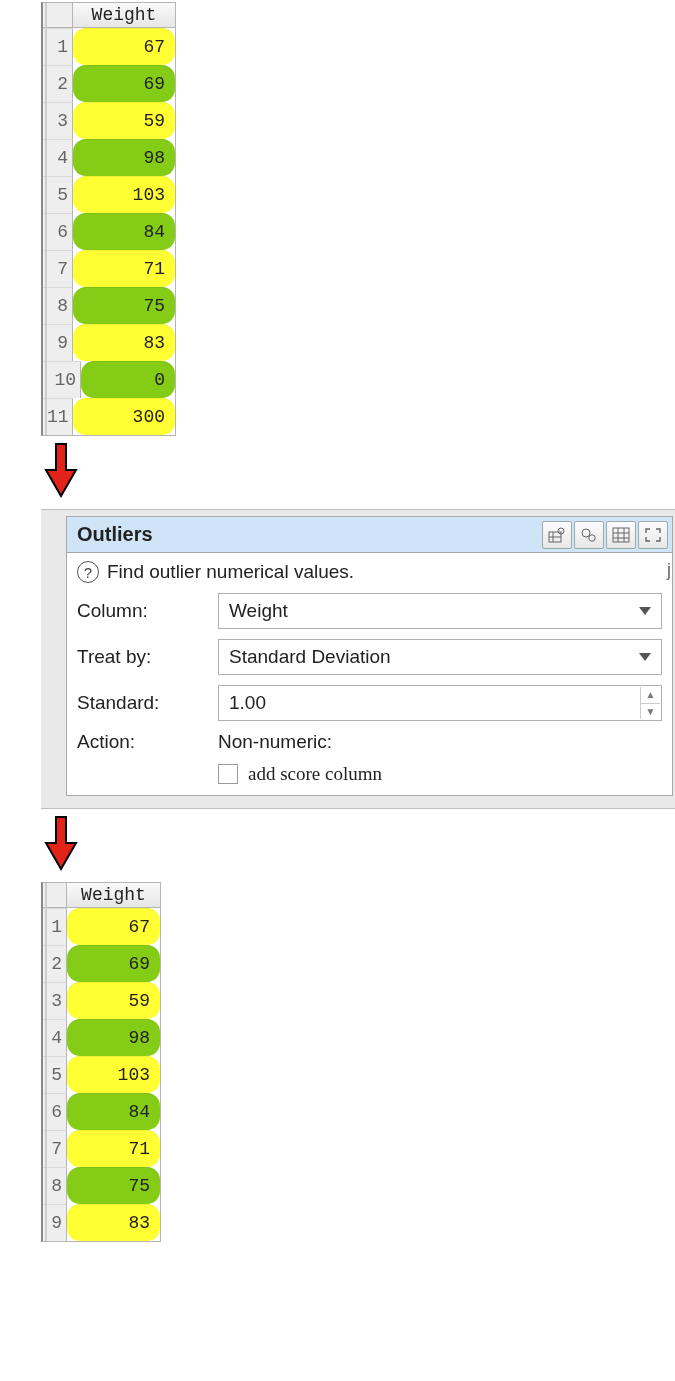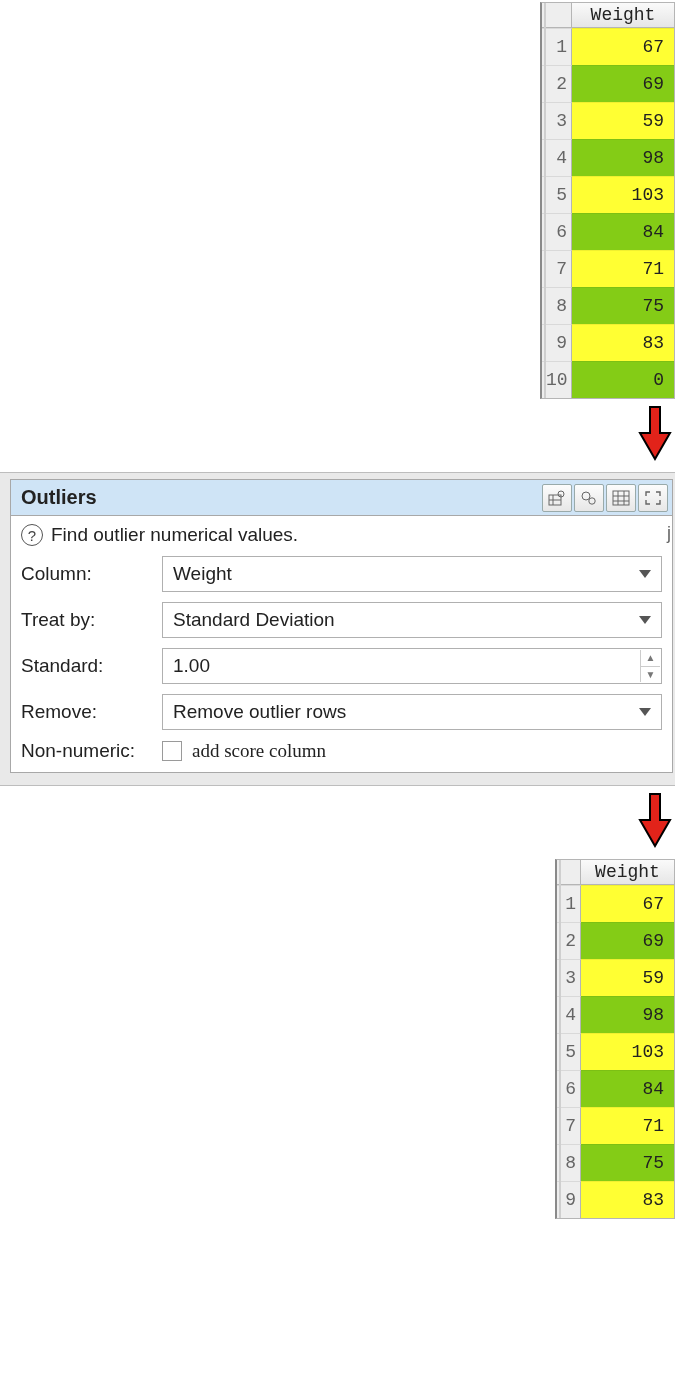"Weight" .page { align-items: flex-end -> flex-start; padding-left: none -> 41px }
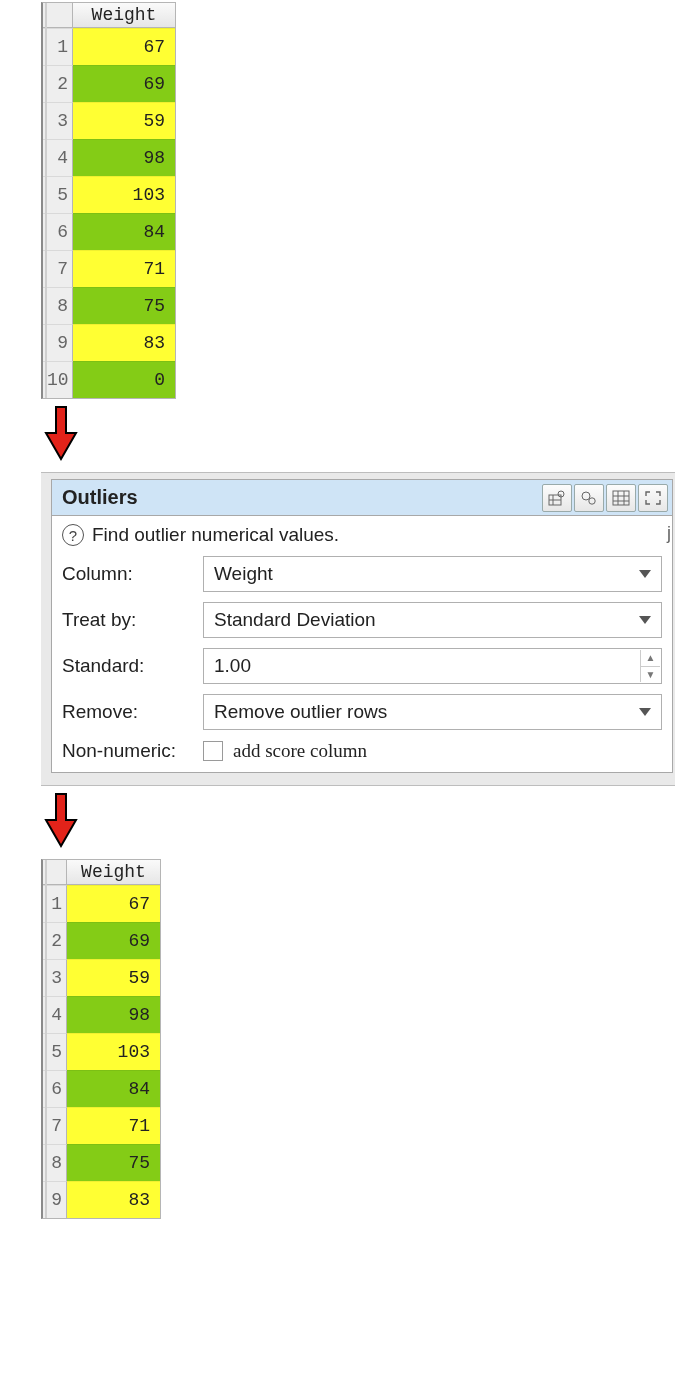"67" .tbl-body .row .cell { border-radius: none -> 13px }
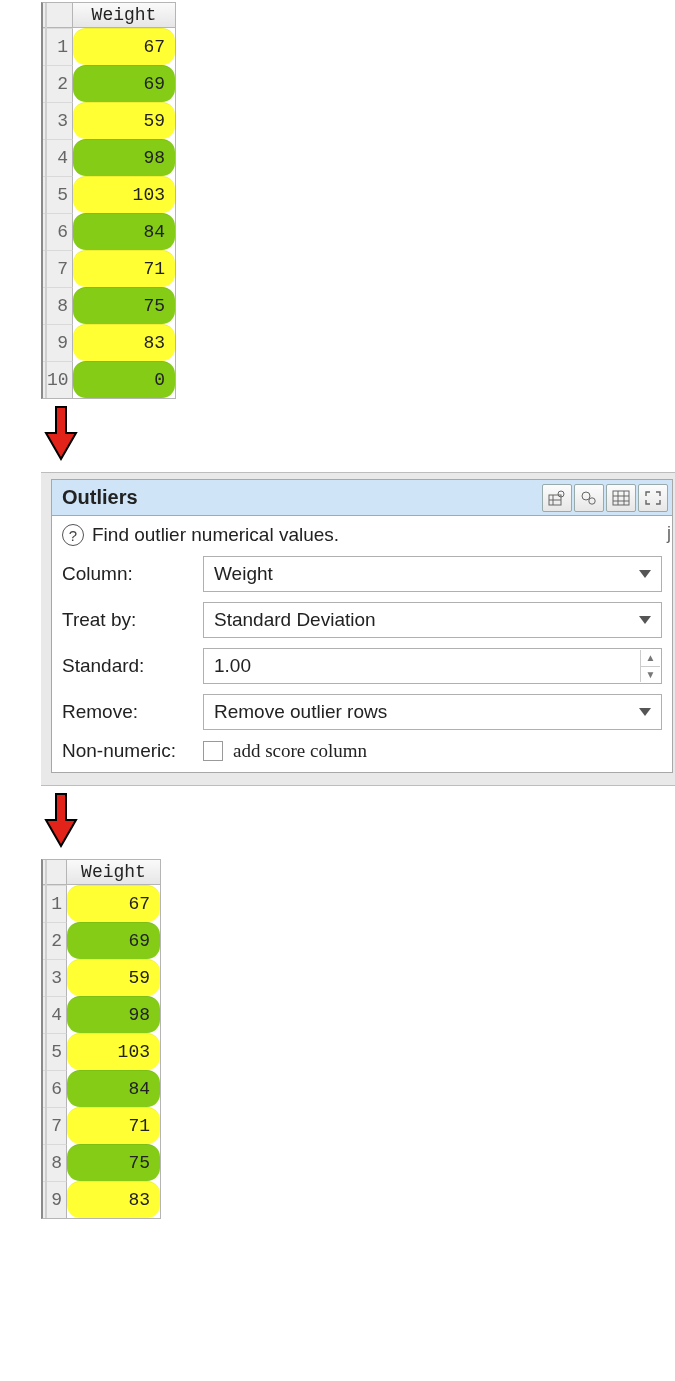"10" div.idx { width: 30px -> 38px }
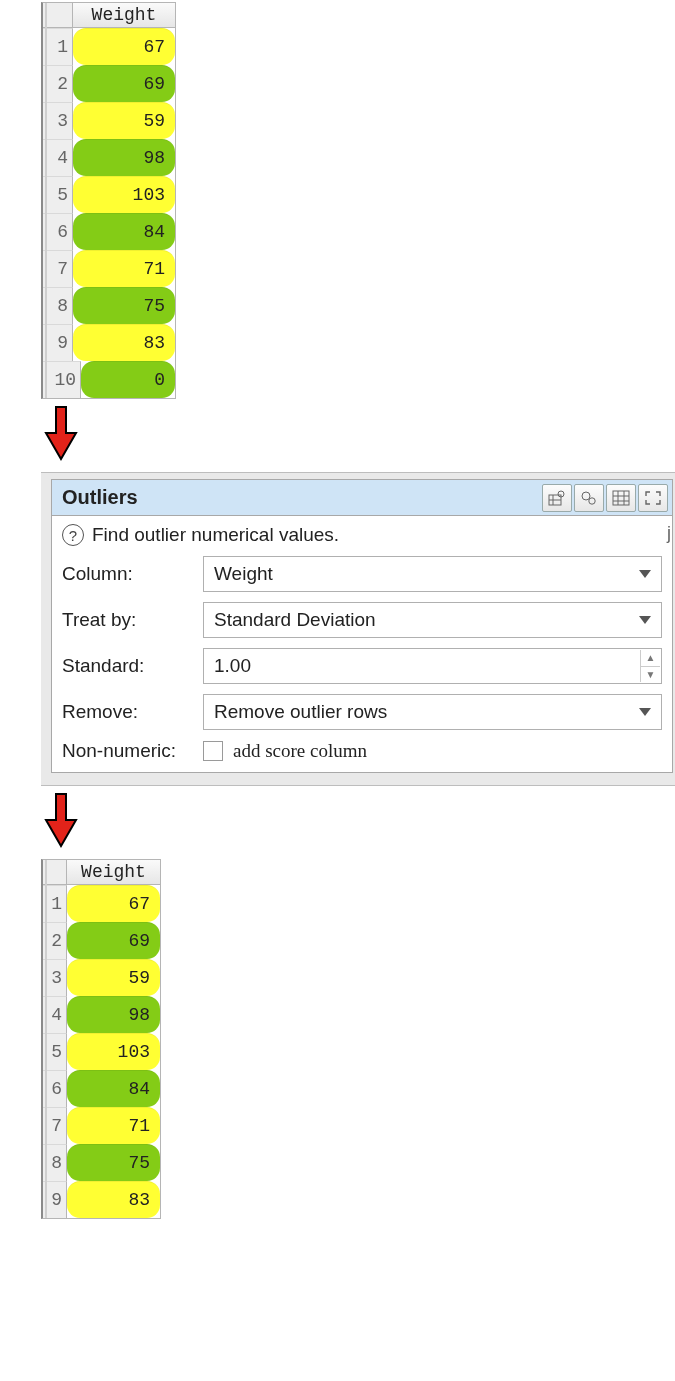"11" div.row { html: none -> <div> <div>11</div> <div>300</div> </div> }
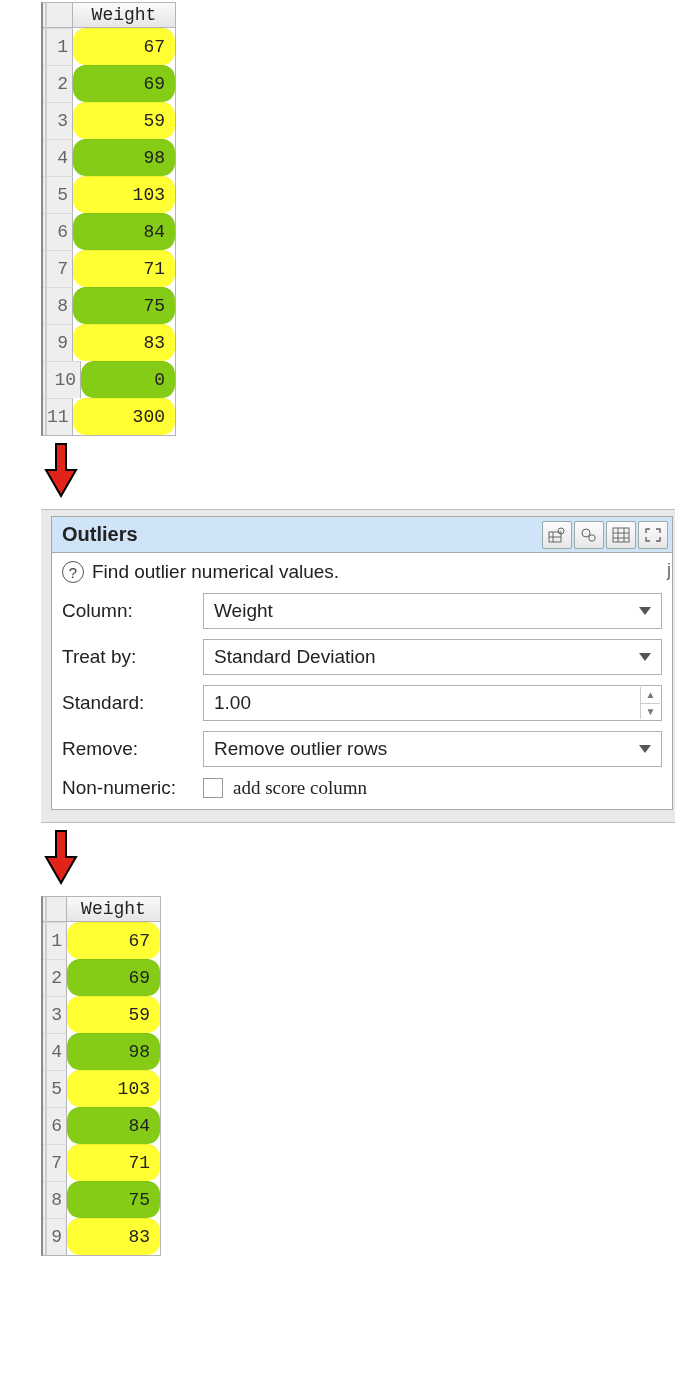"Outliers" .dlg-inner { margin: 0 2px 0 0 -> 0 2px 0 15px }
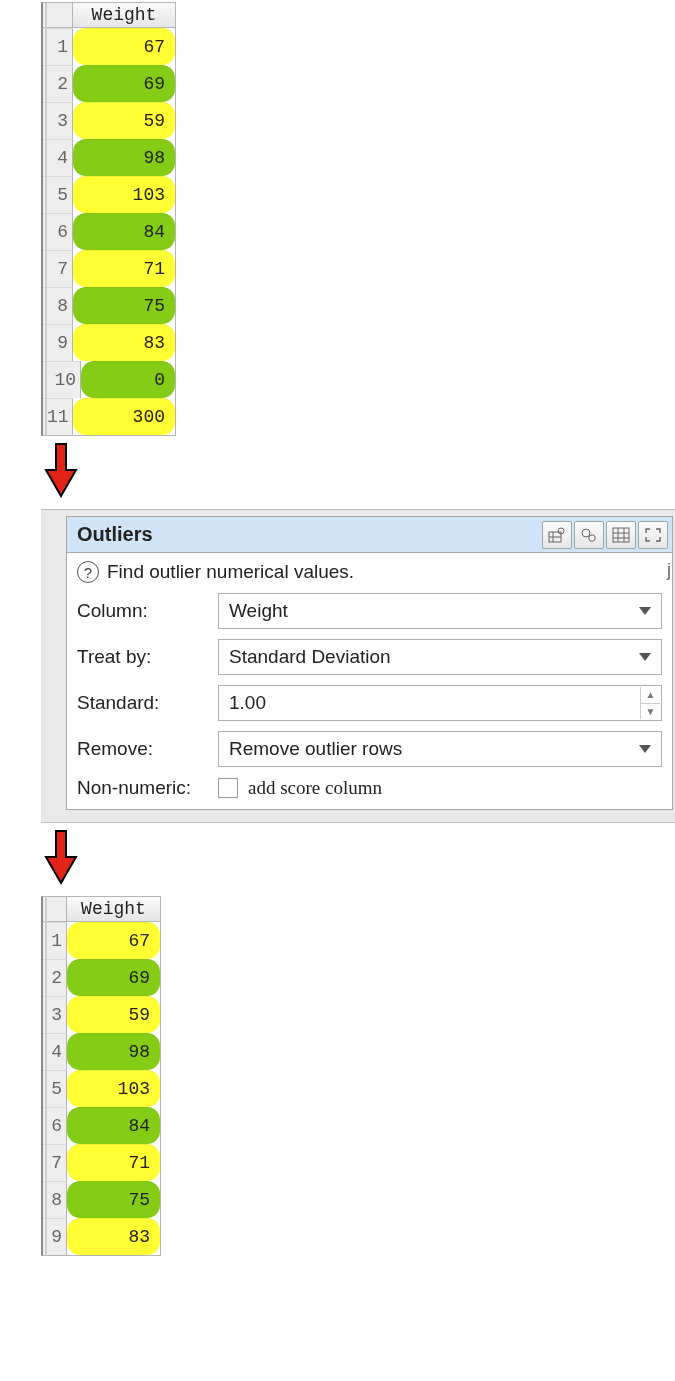"Remove:" label { text: Remove -> Action }
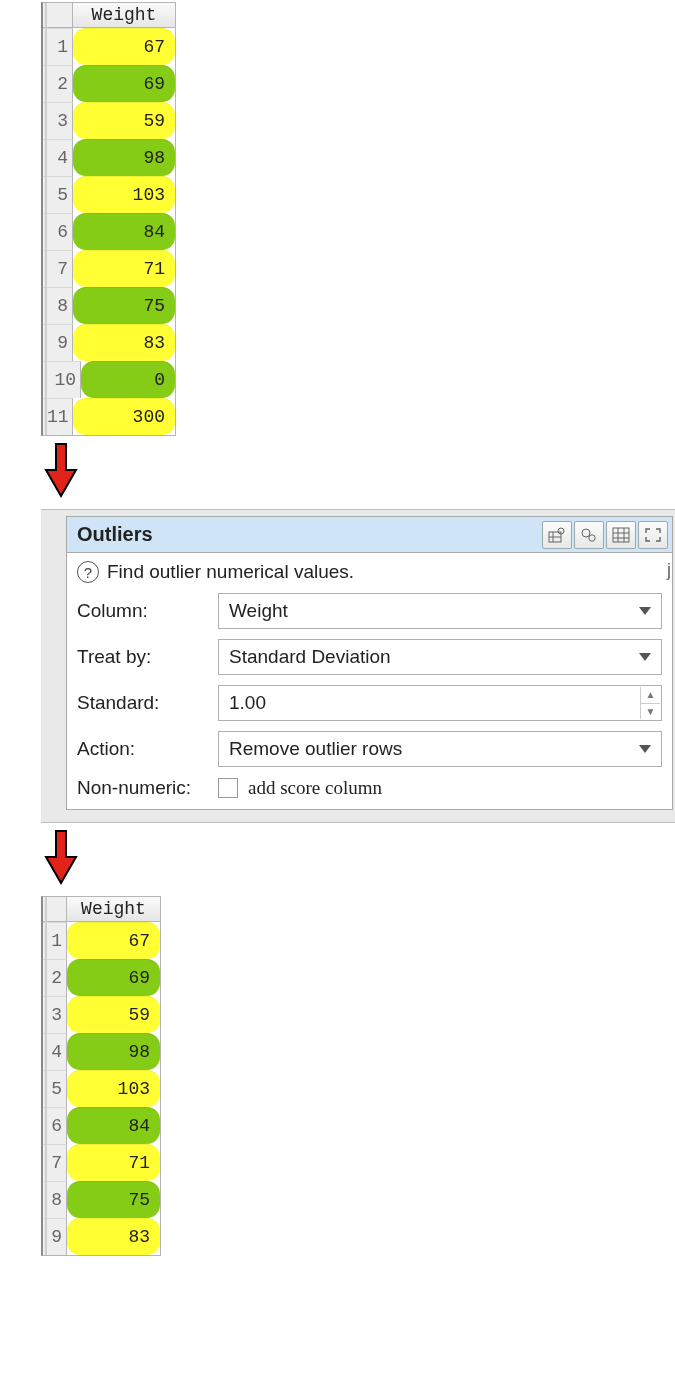"Remove outlier rows" div.combo { html: <div> <span>Remove outlier rows</span> </div> -> none }
